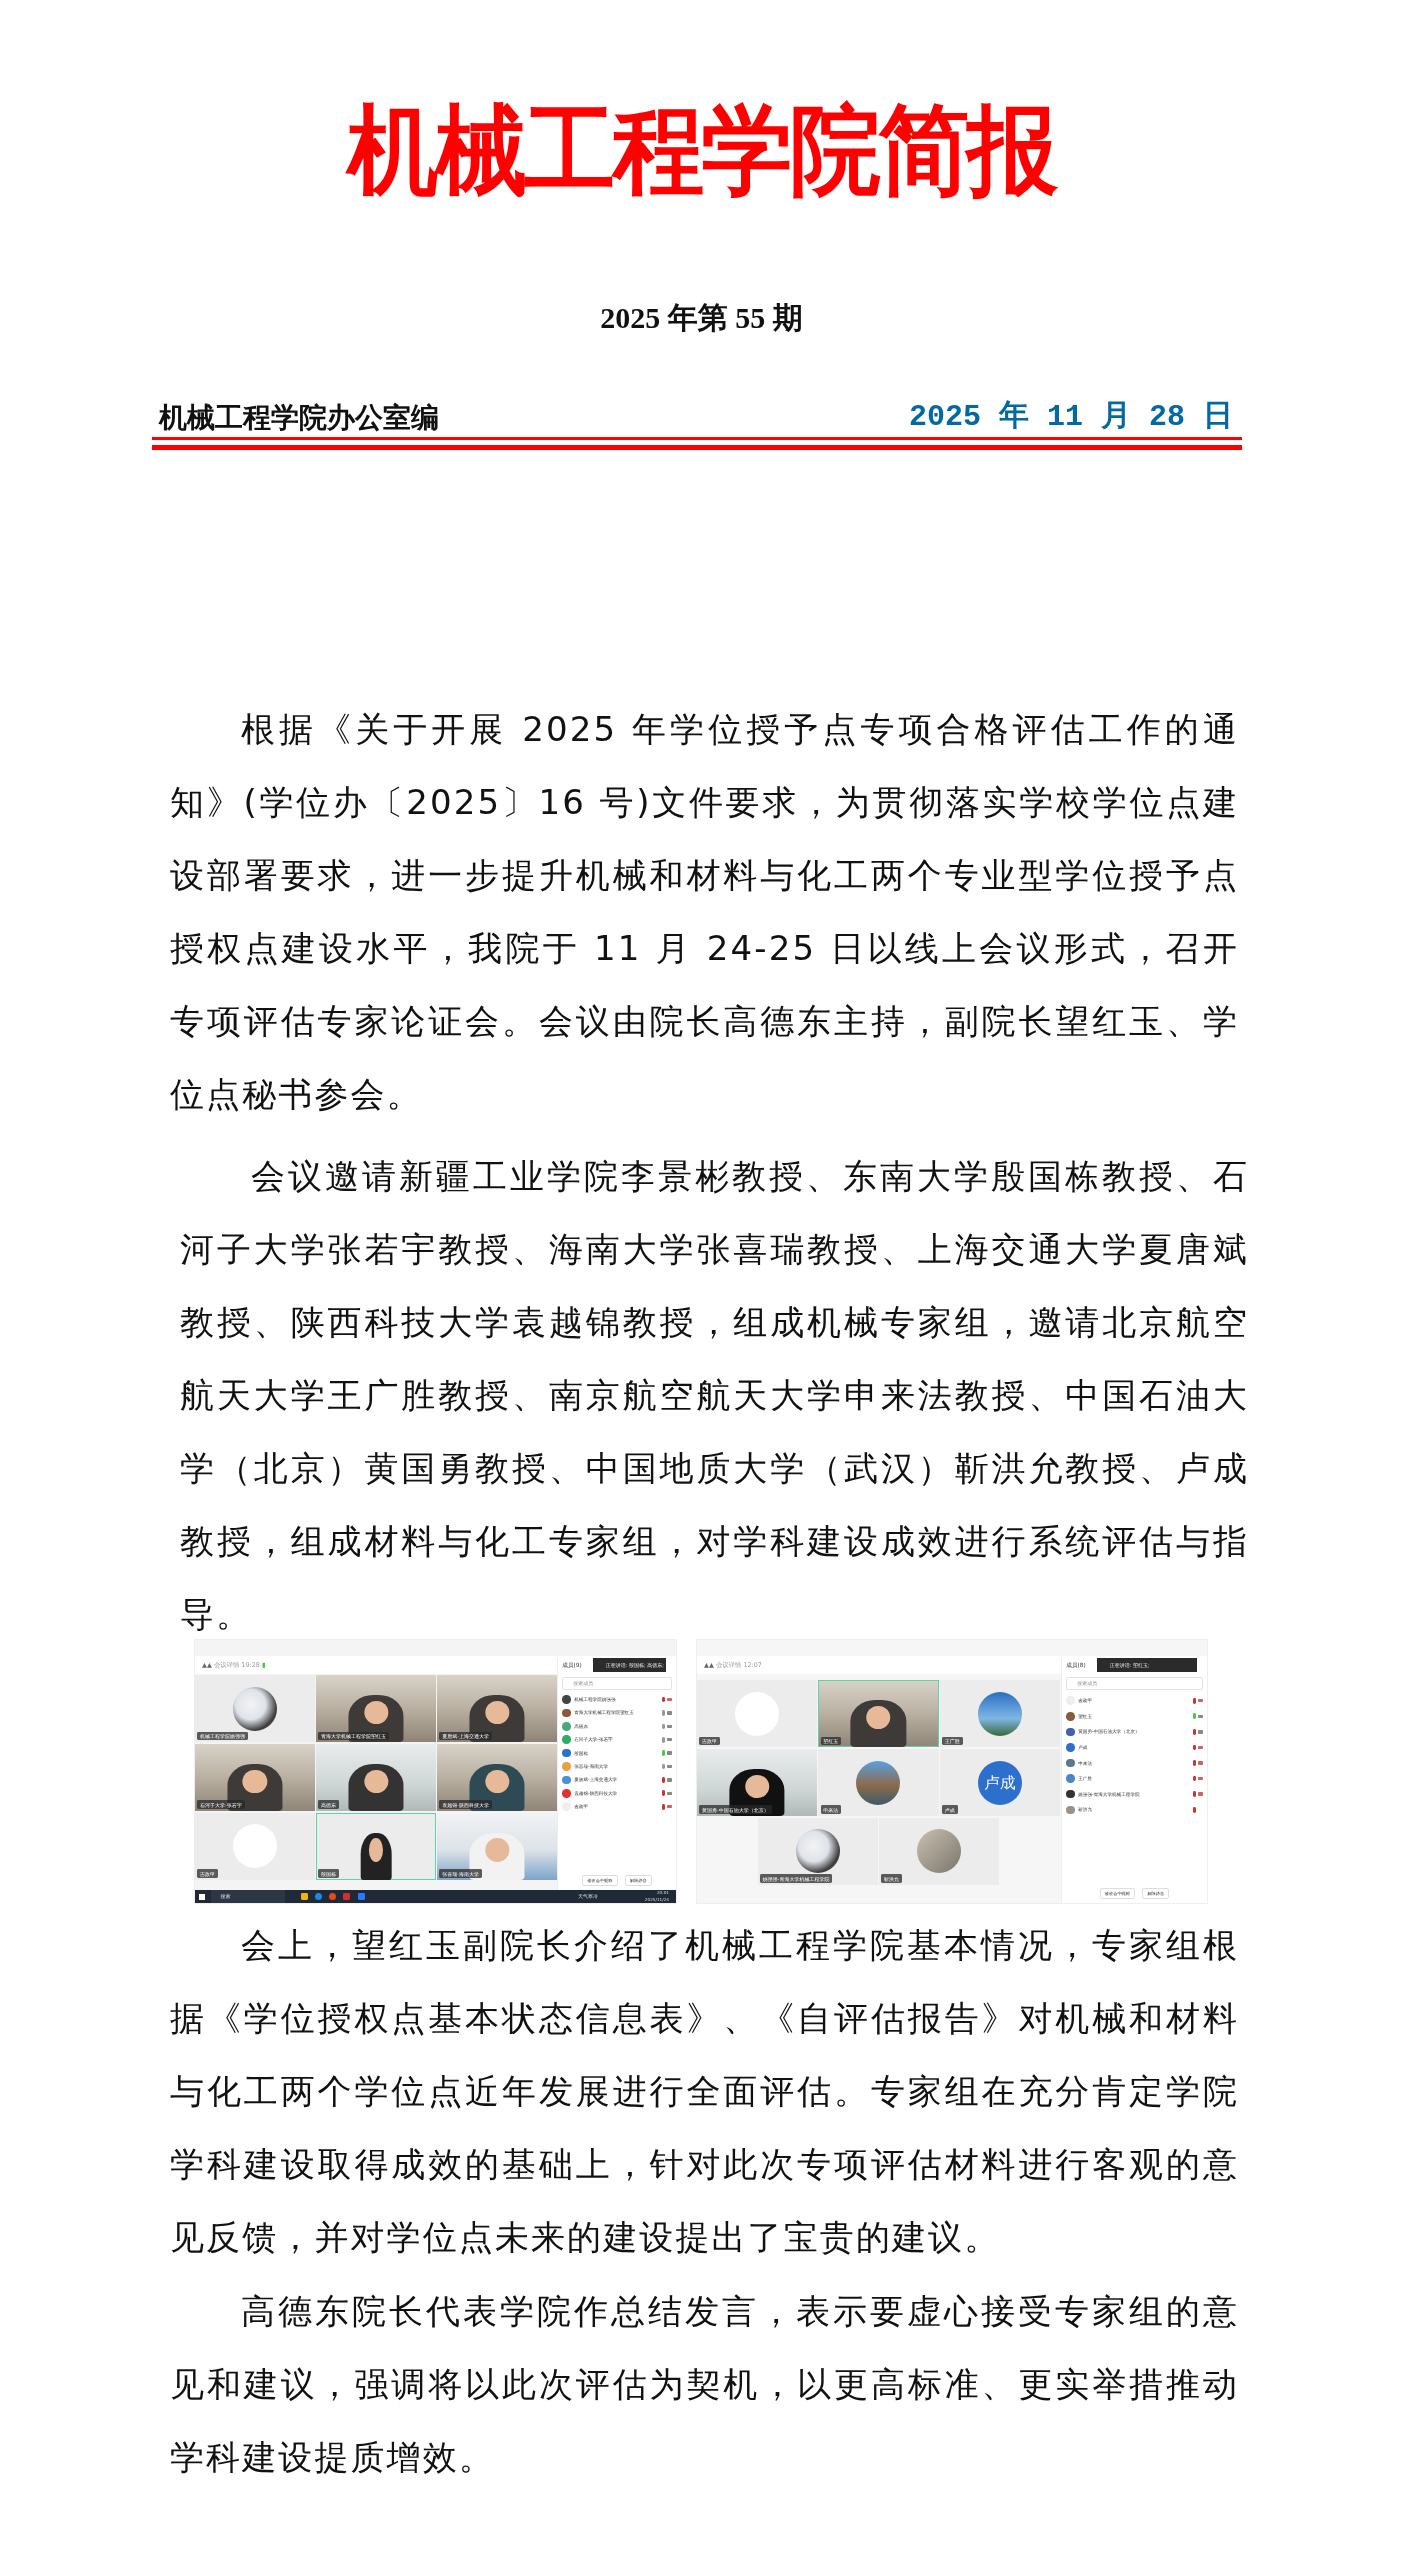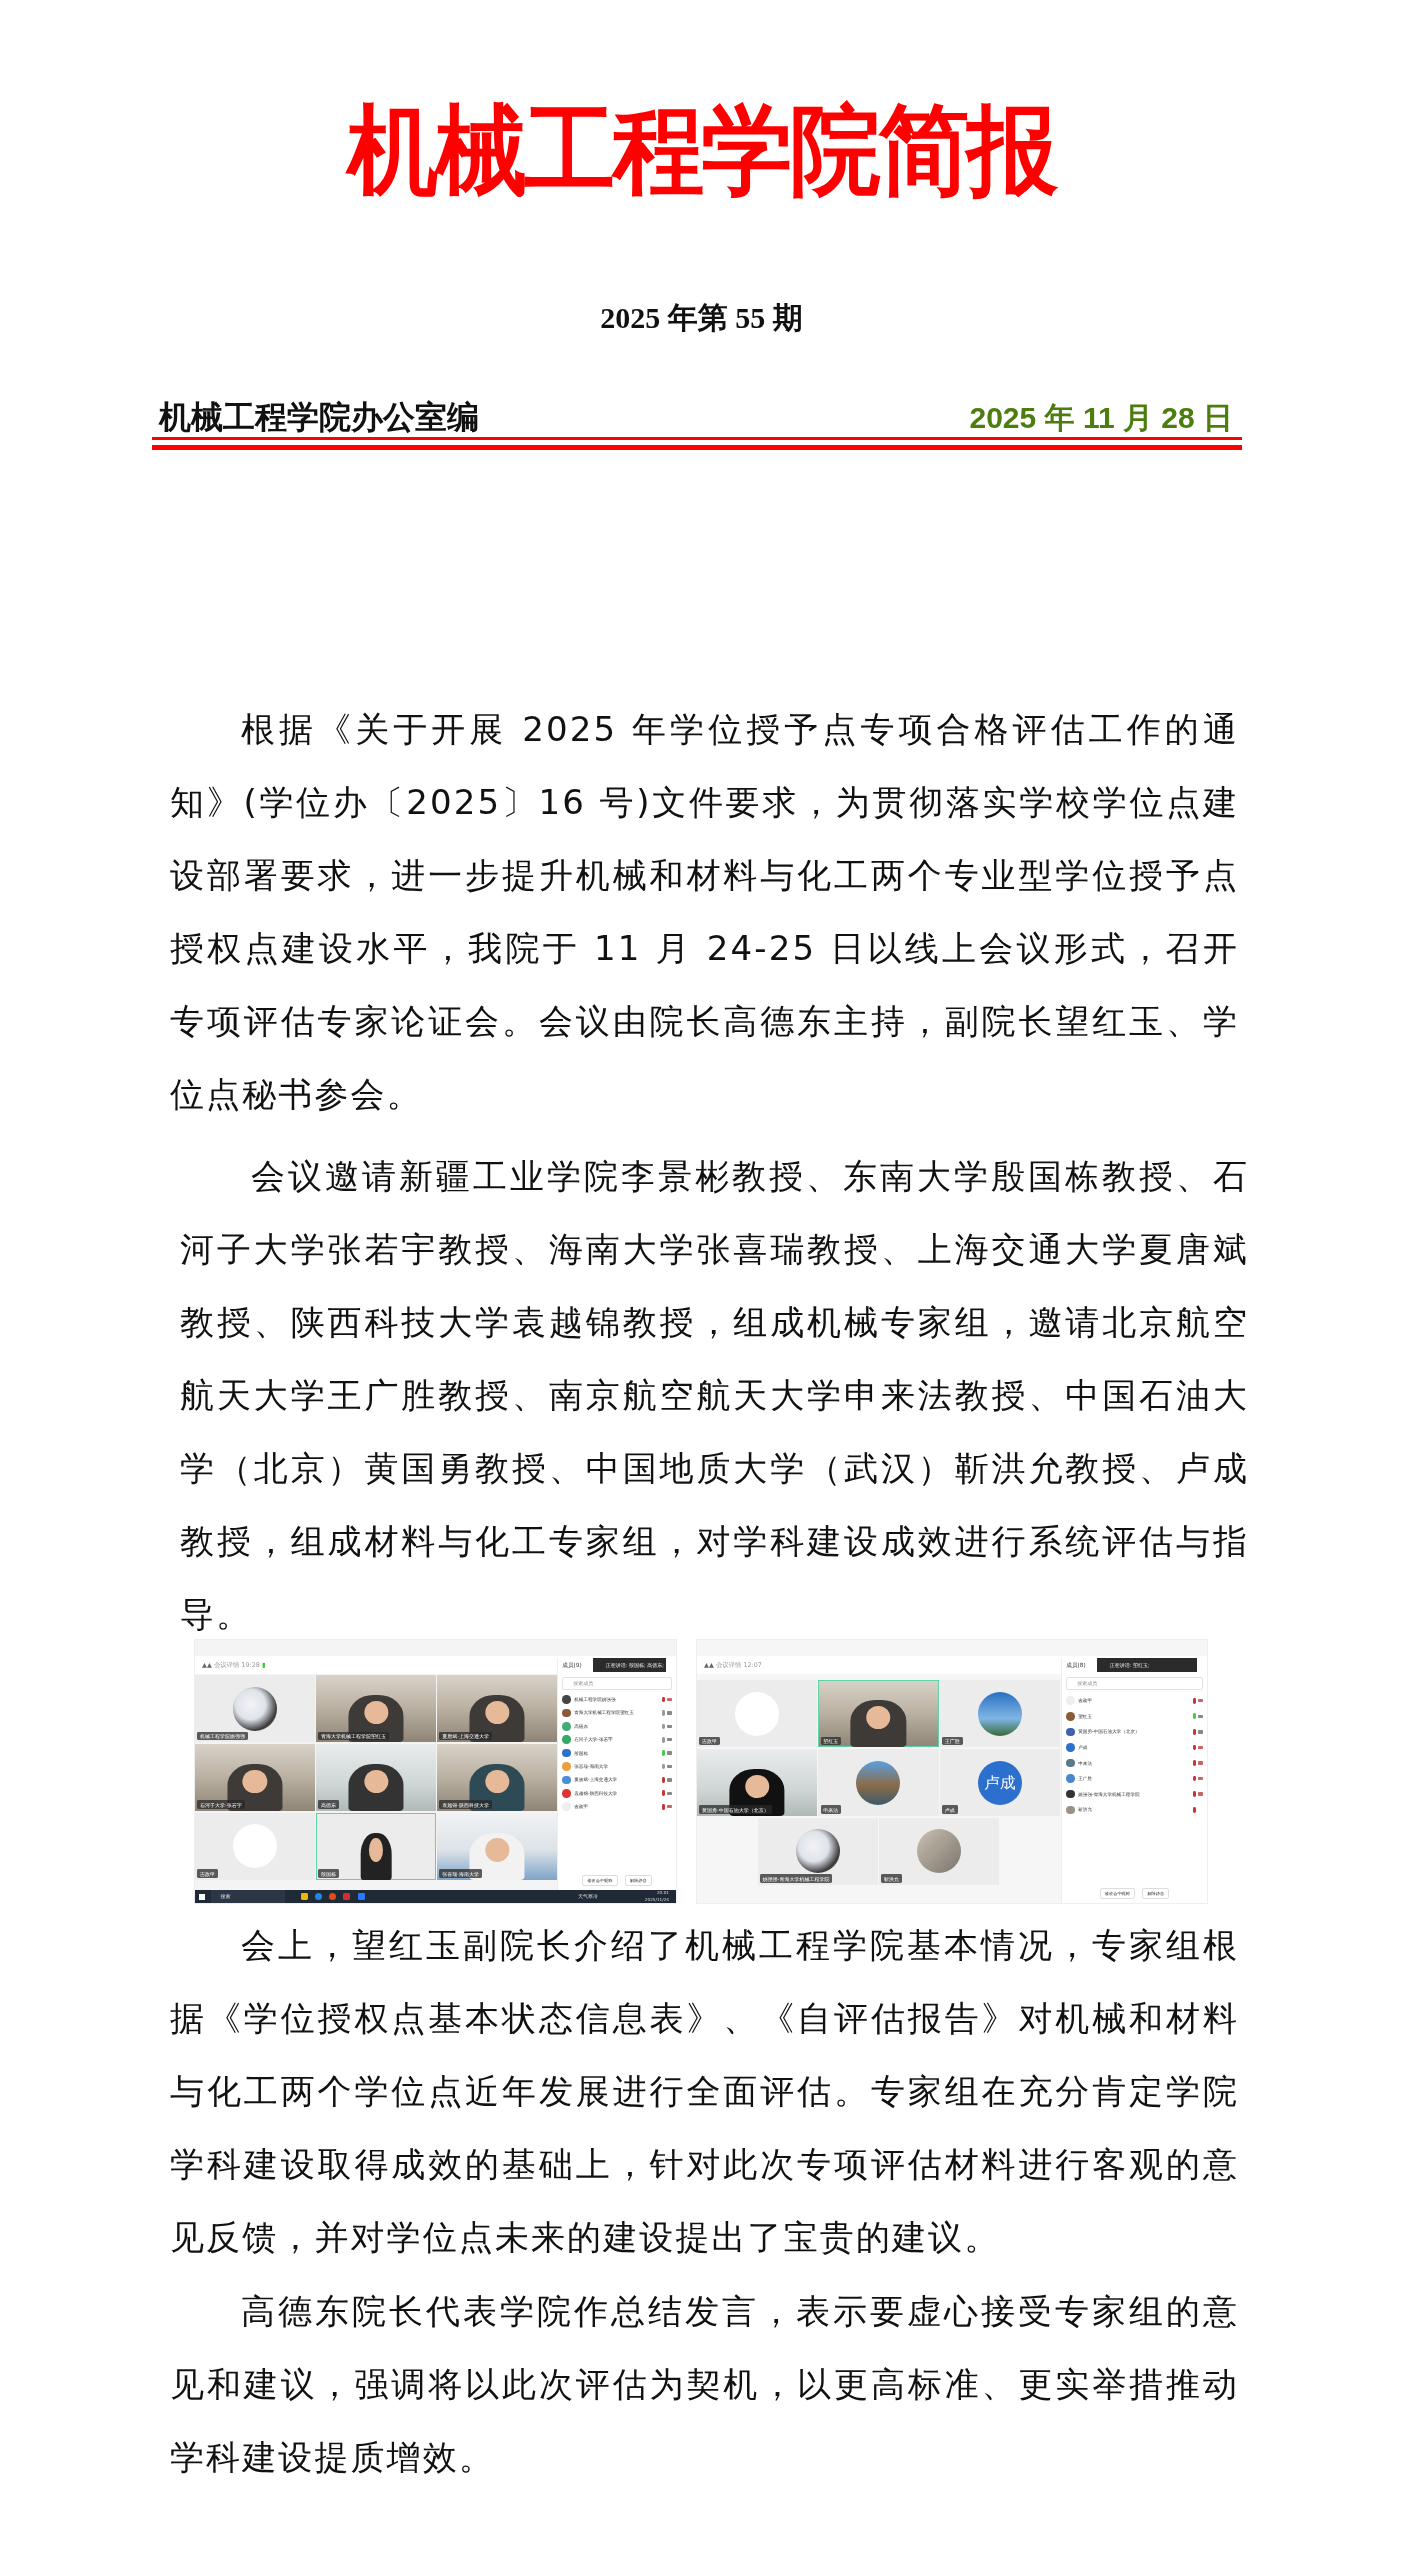"机械工程学院办公室编" .office { font-size: 32px -> 28px }
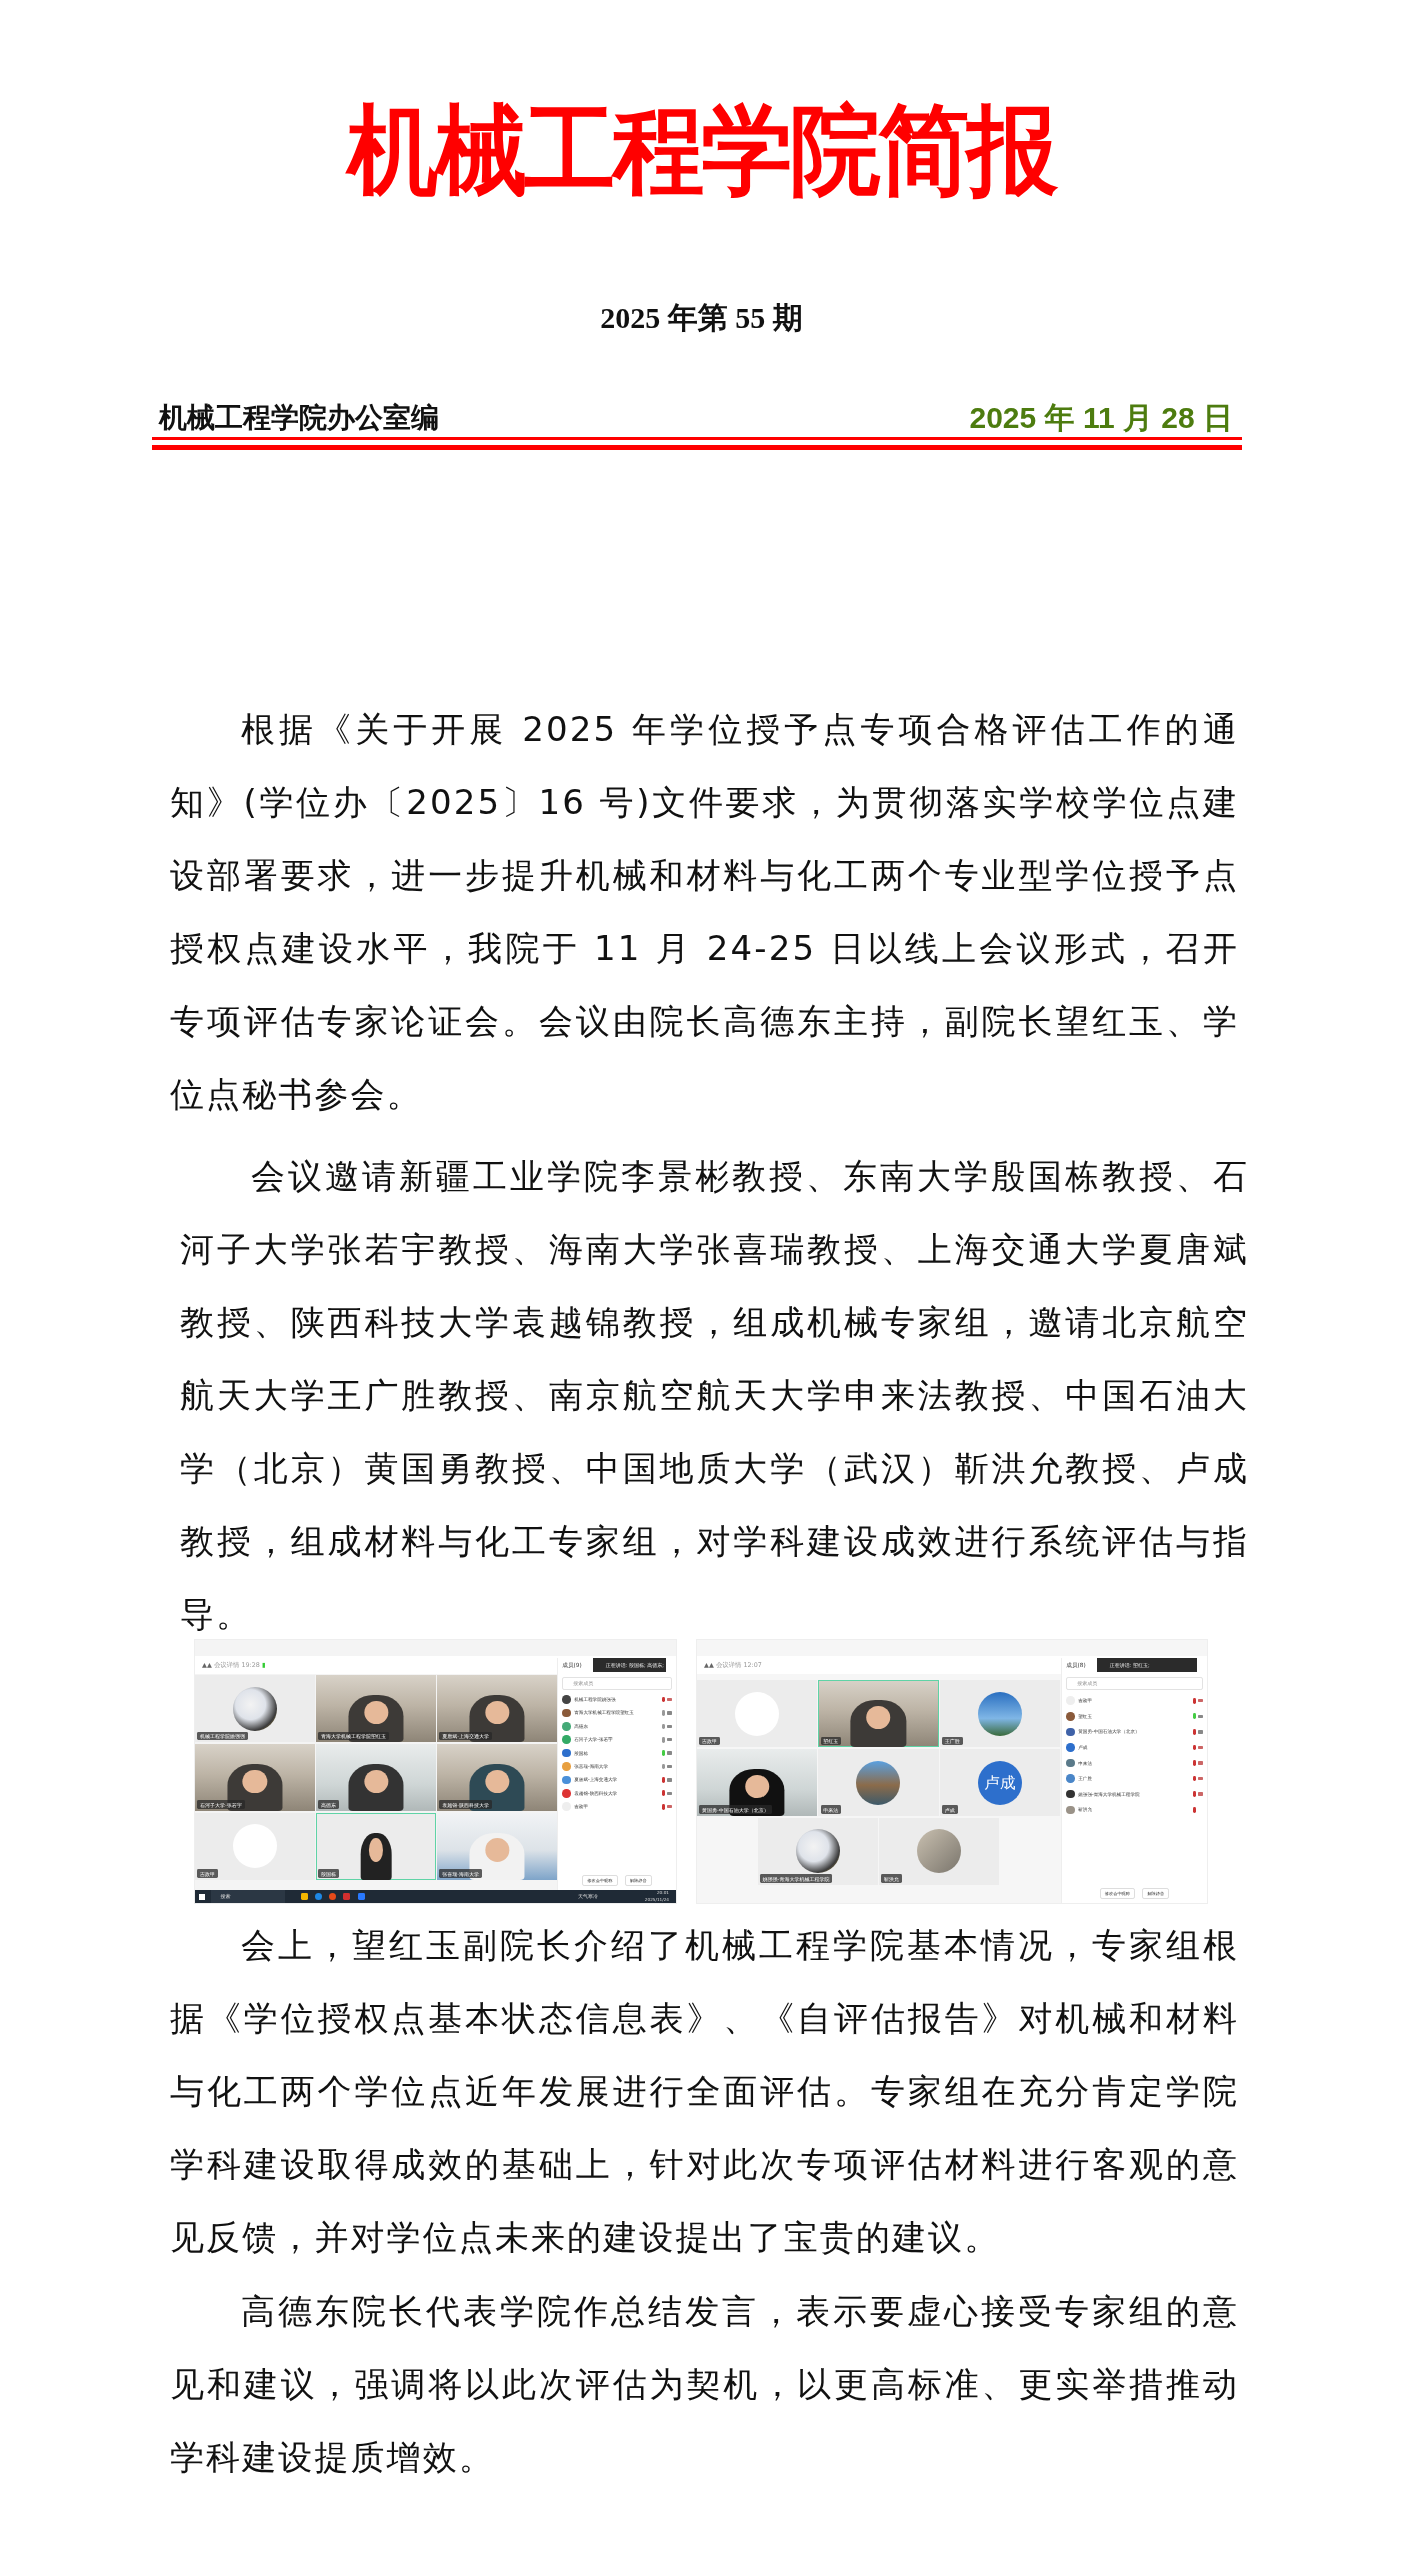"2025 年 11 月 28" .date { color: #4d7c0f -> #0369a1; font-family: Liberation Sans, sans-serif -> Liberation Mono, monospace }
